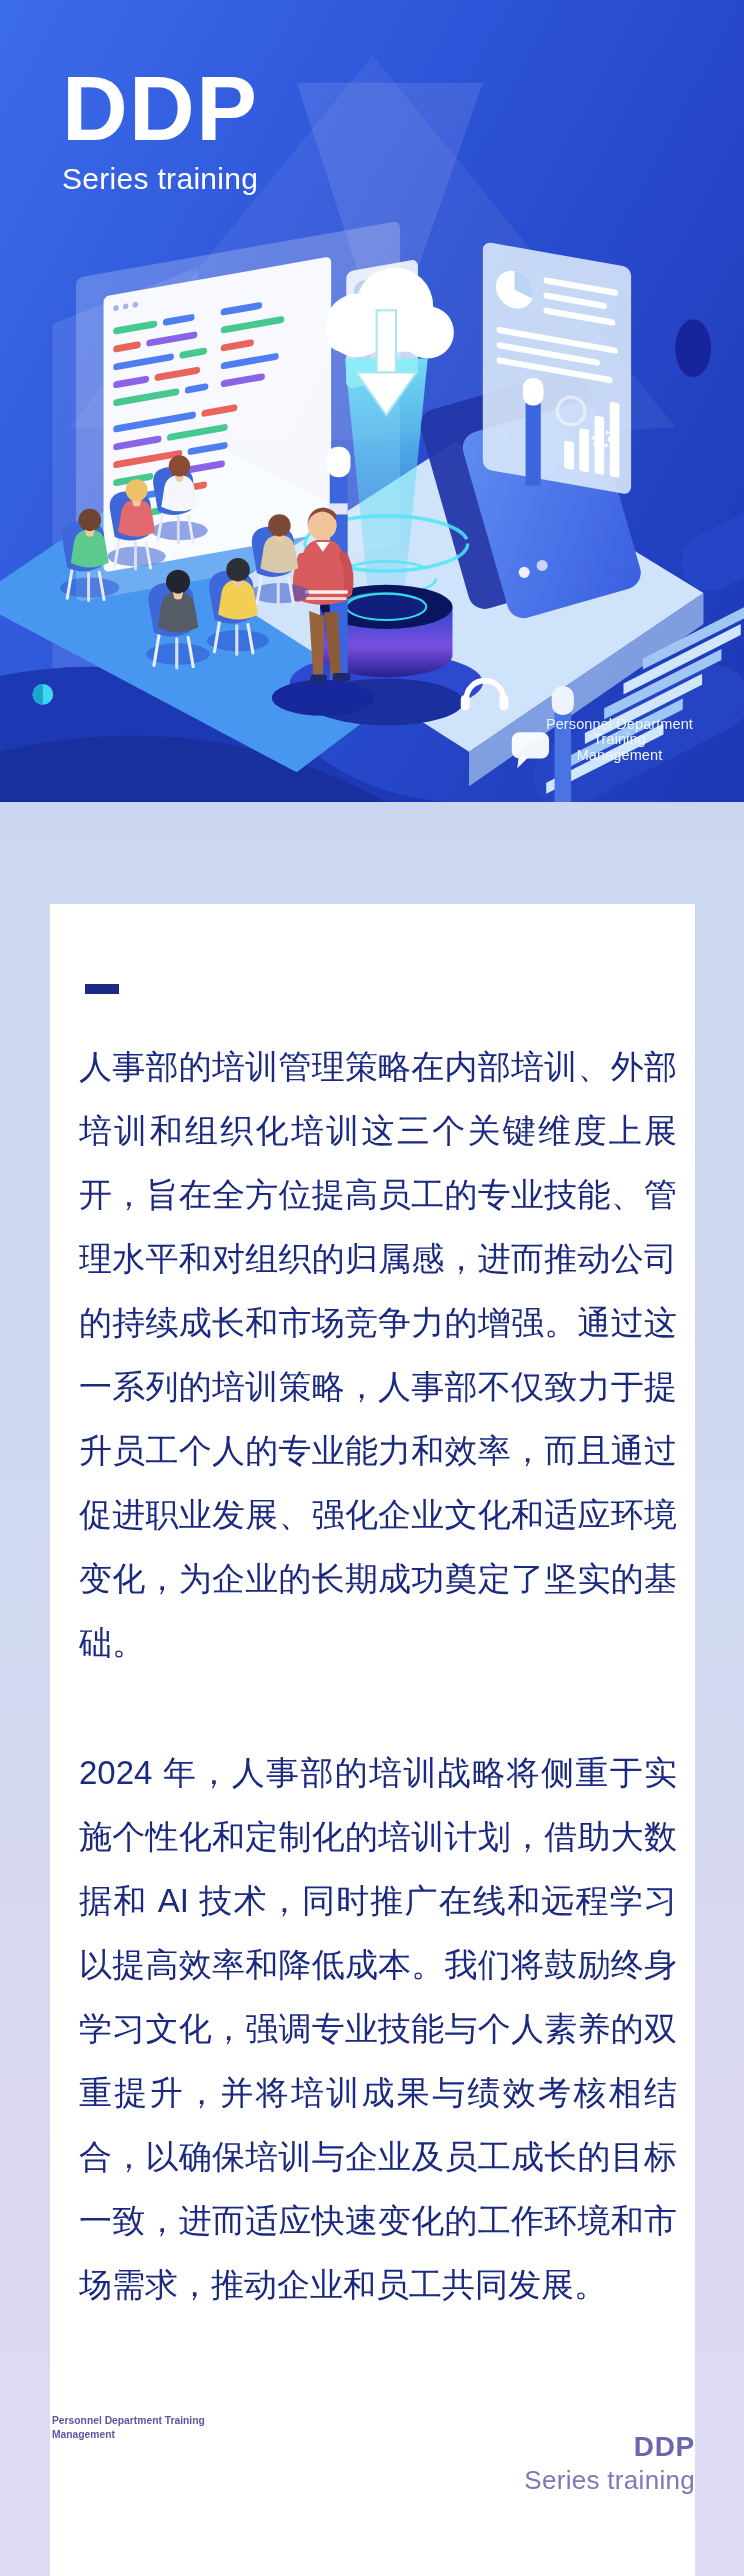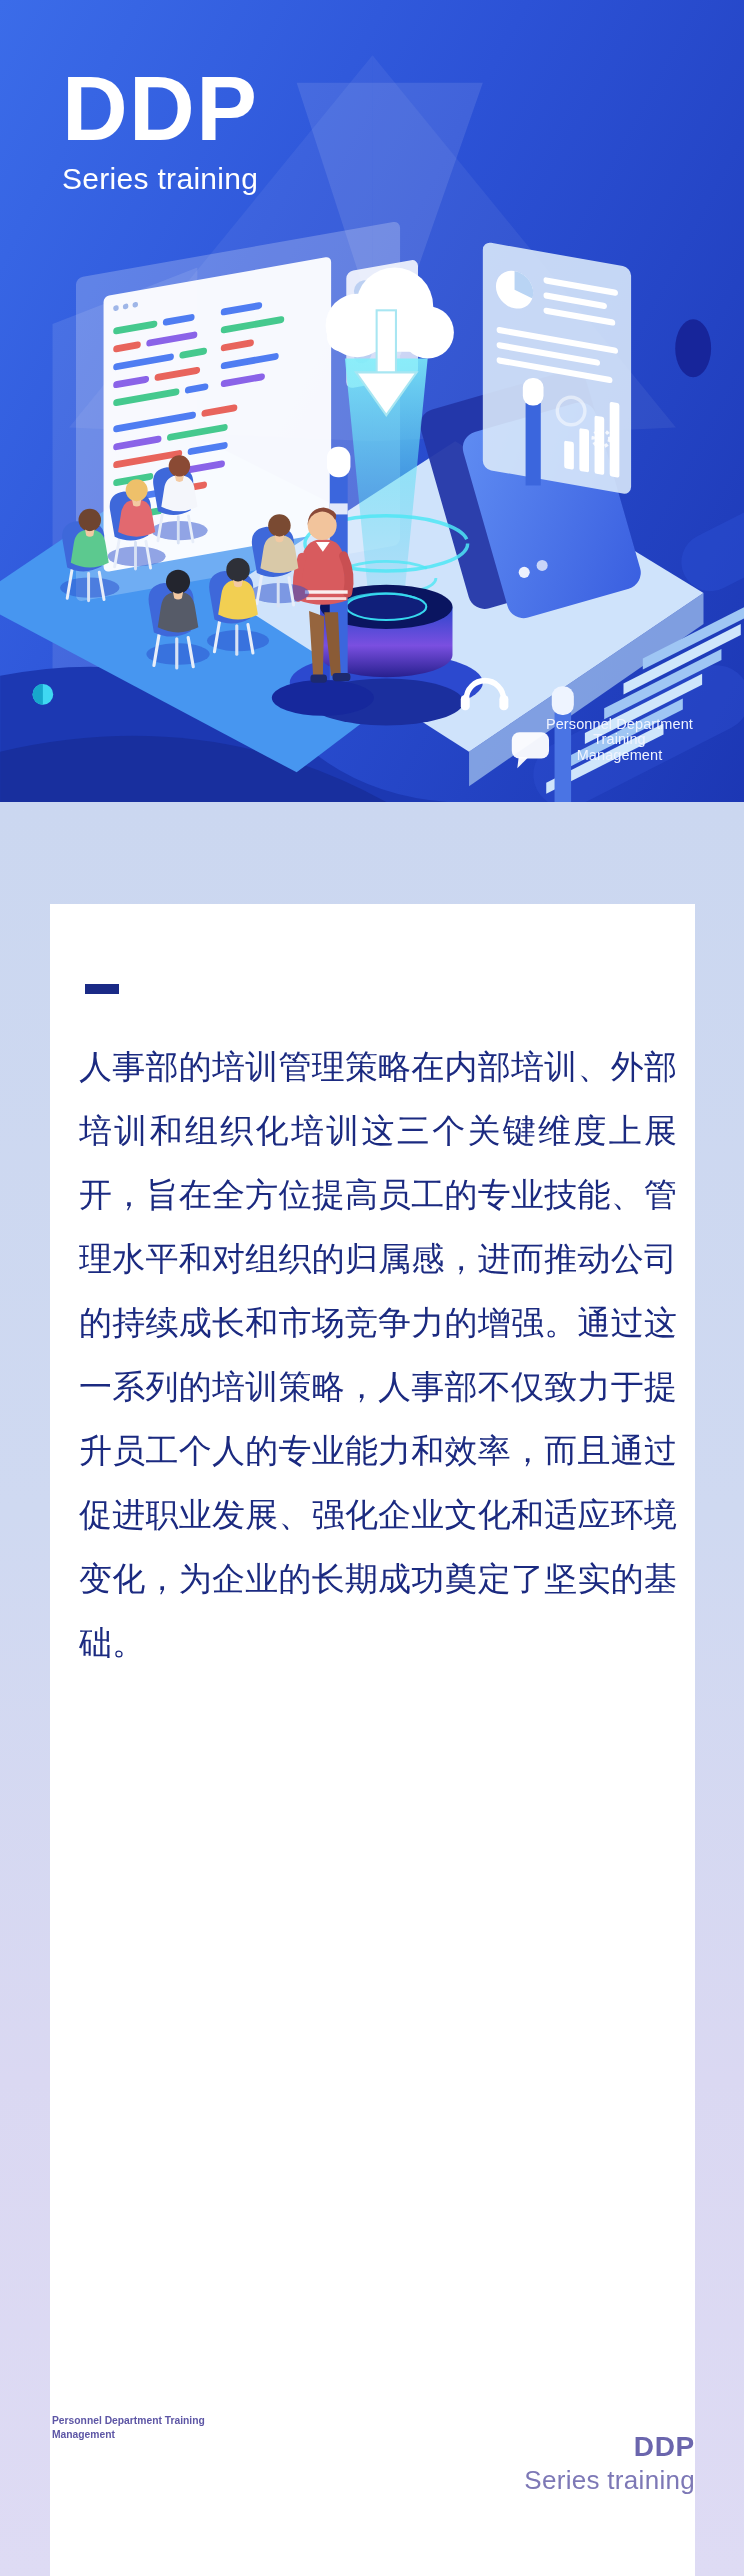"2024 年，人事部的培训战略将侧重于实施个性化和定制化的培训计划，借助大数据和" p { html: none -> <p>2024 年，人事部的培训战略将侧重于实施个性化和定制化的培训计划，借助大数据和 AI 技术，同时推广在线和远程学习以提高效率和降低成本。我们将鼓励终身学习文化，强调专业技能与个人素养的双重提升，并将培训成果与绩效考核相结合，以确保培训与企业及员工成长的目标一致，进而适应快速变化的工作环境和市场需求，推动企业和员工共同发展。</p> }
